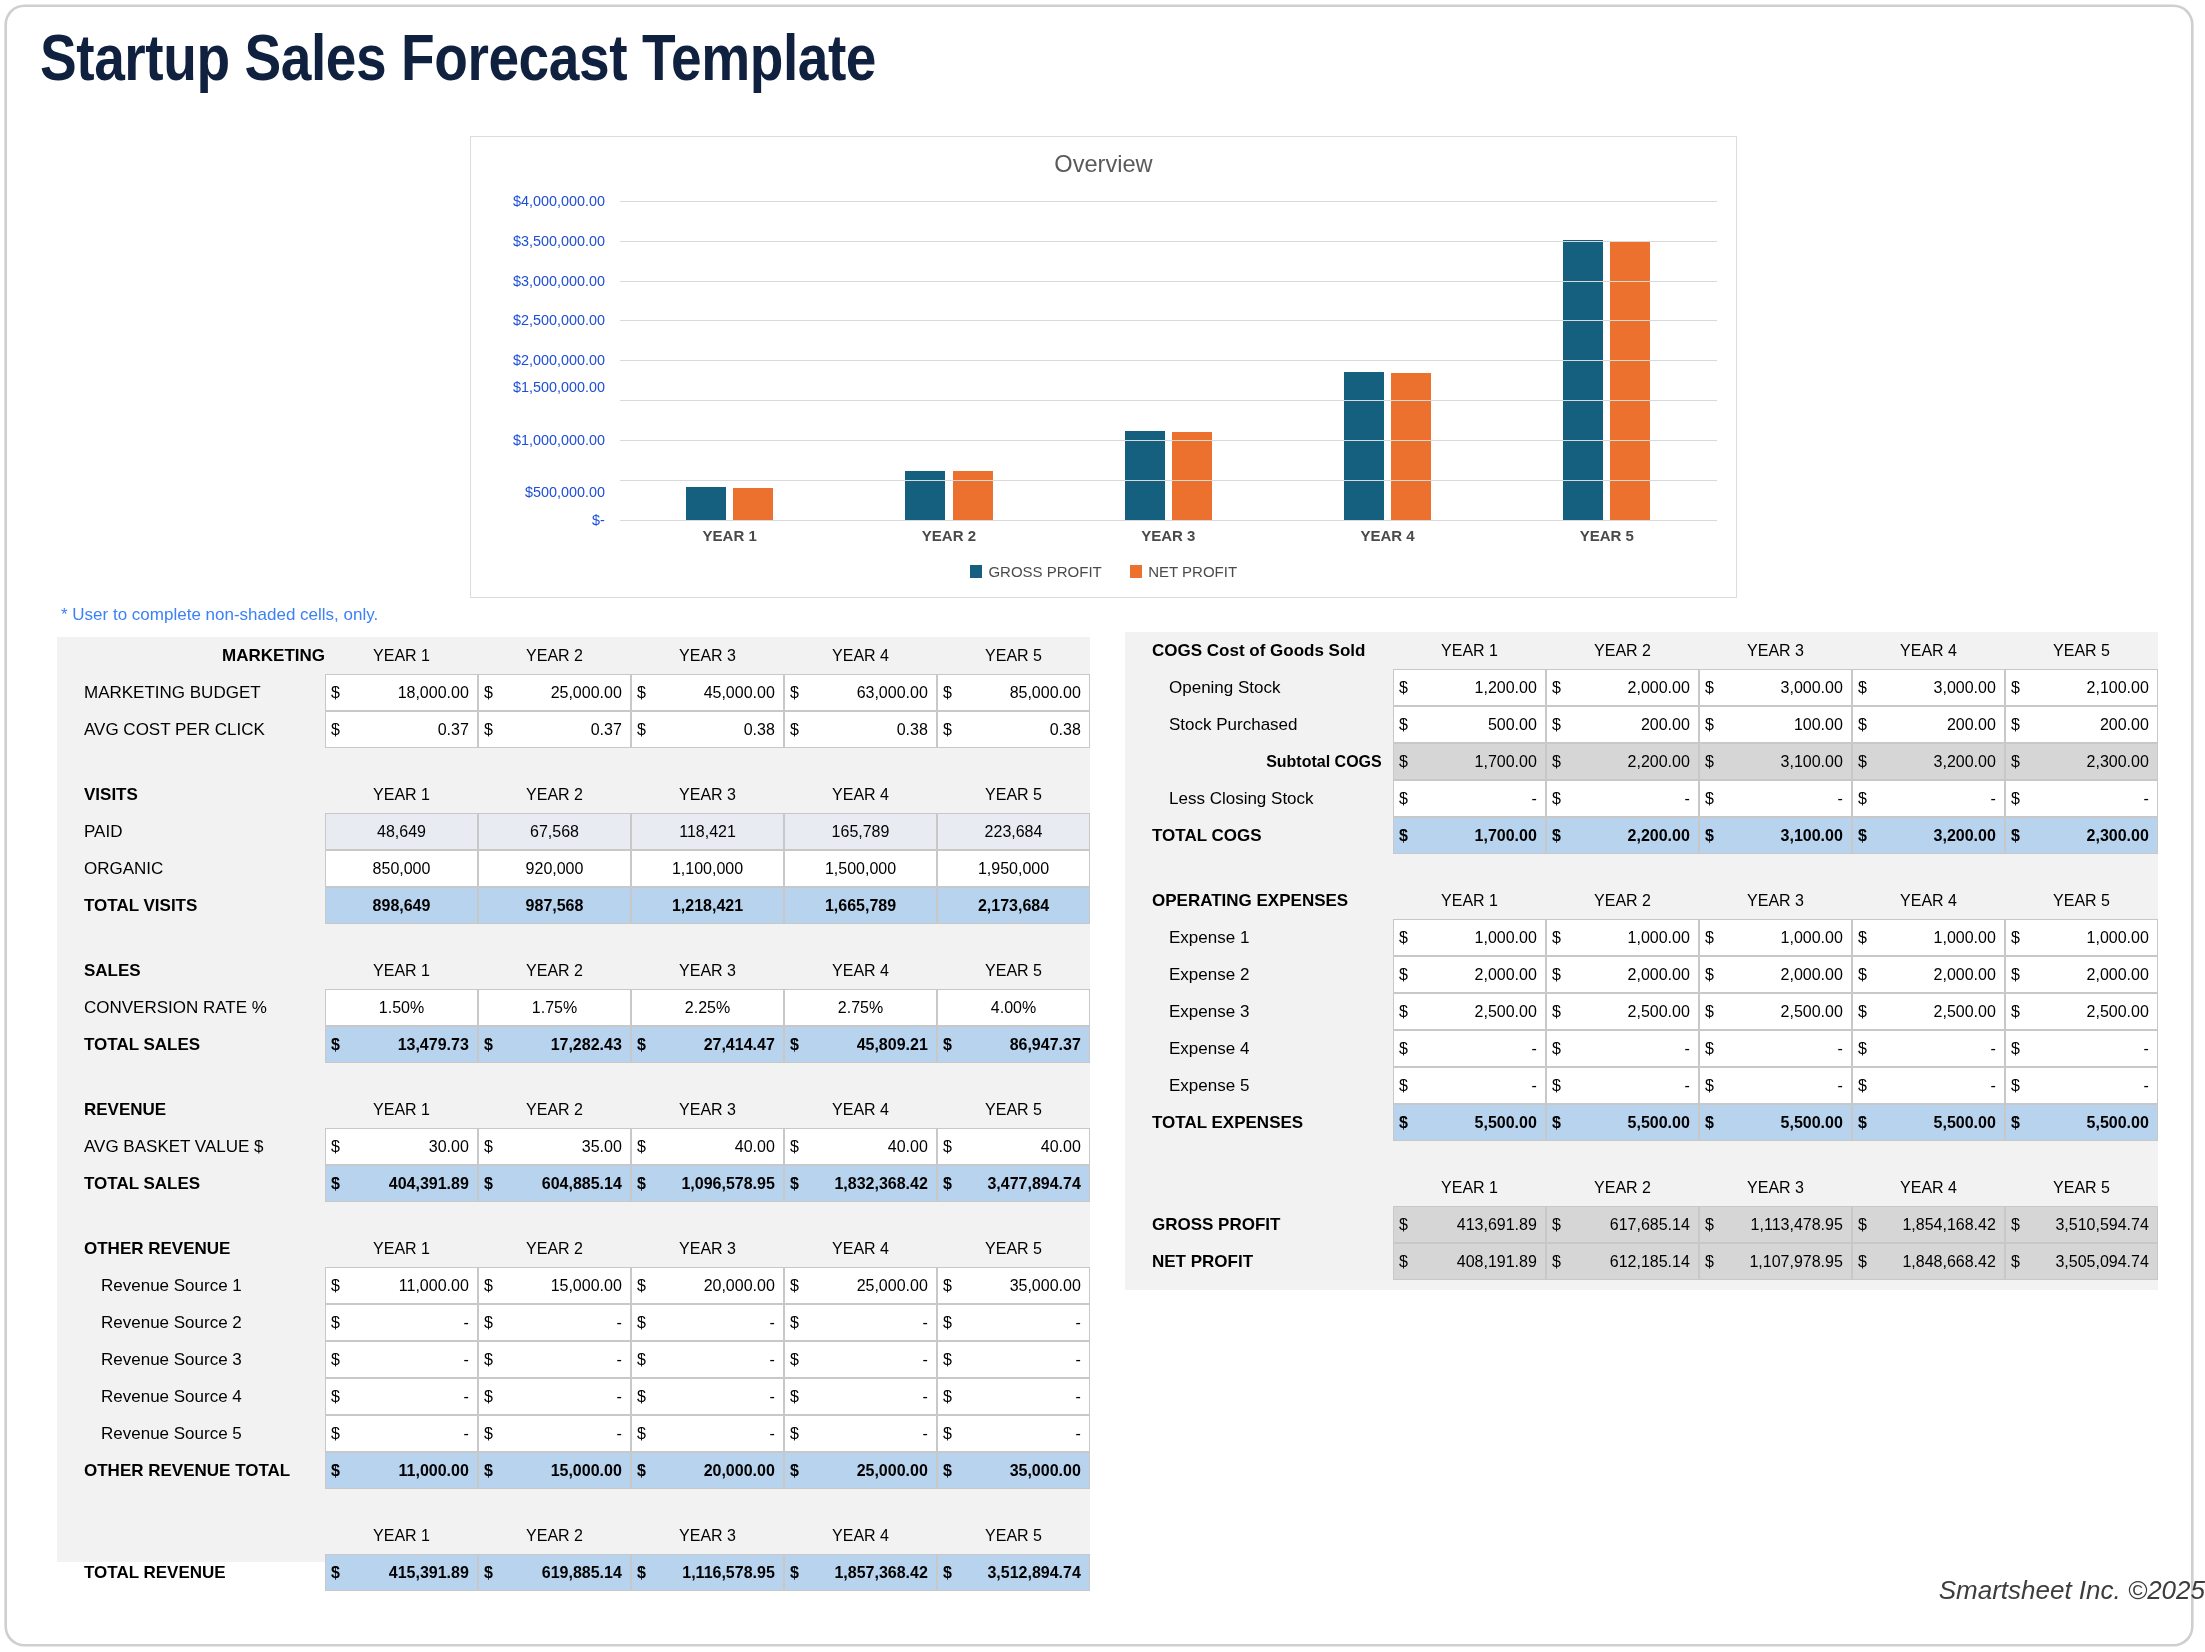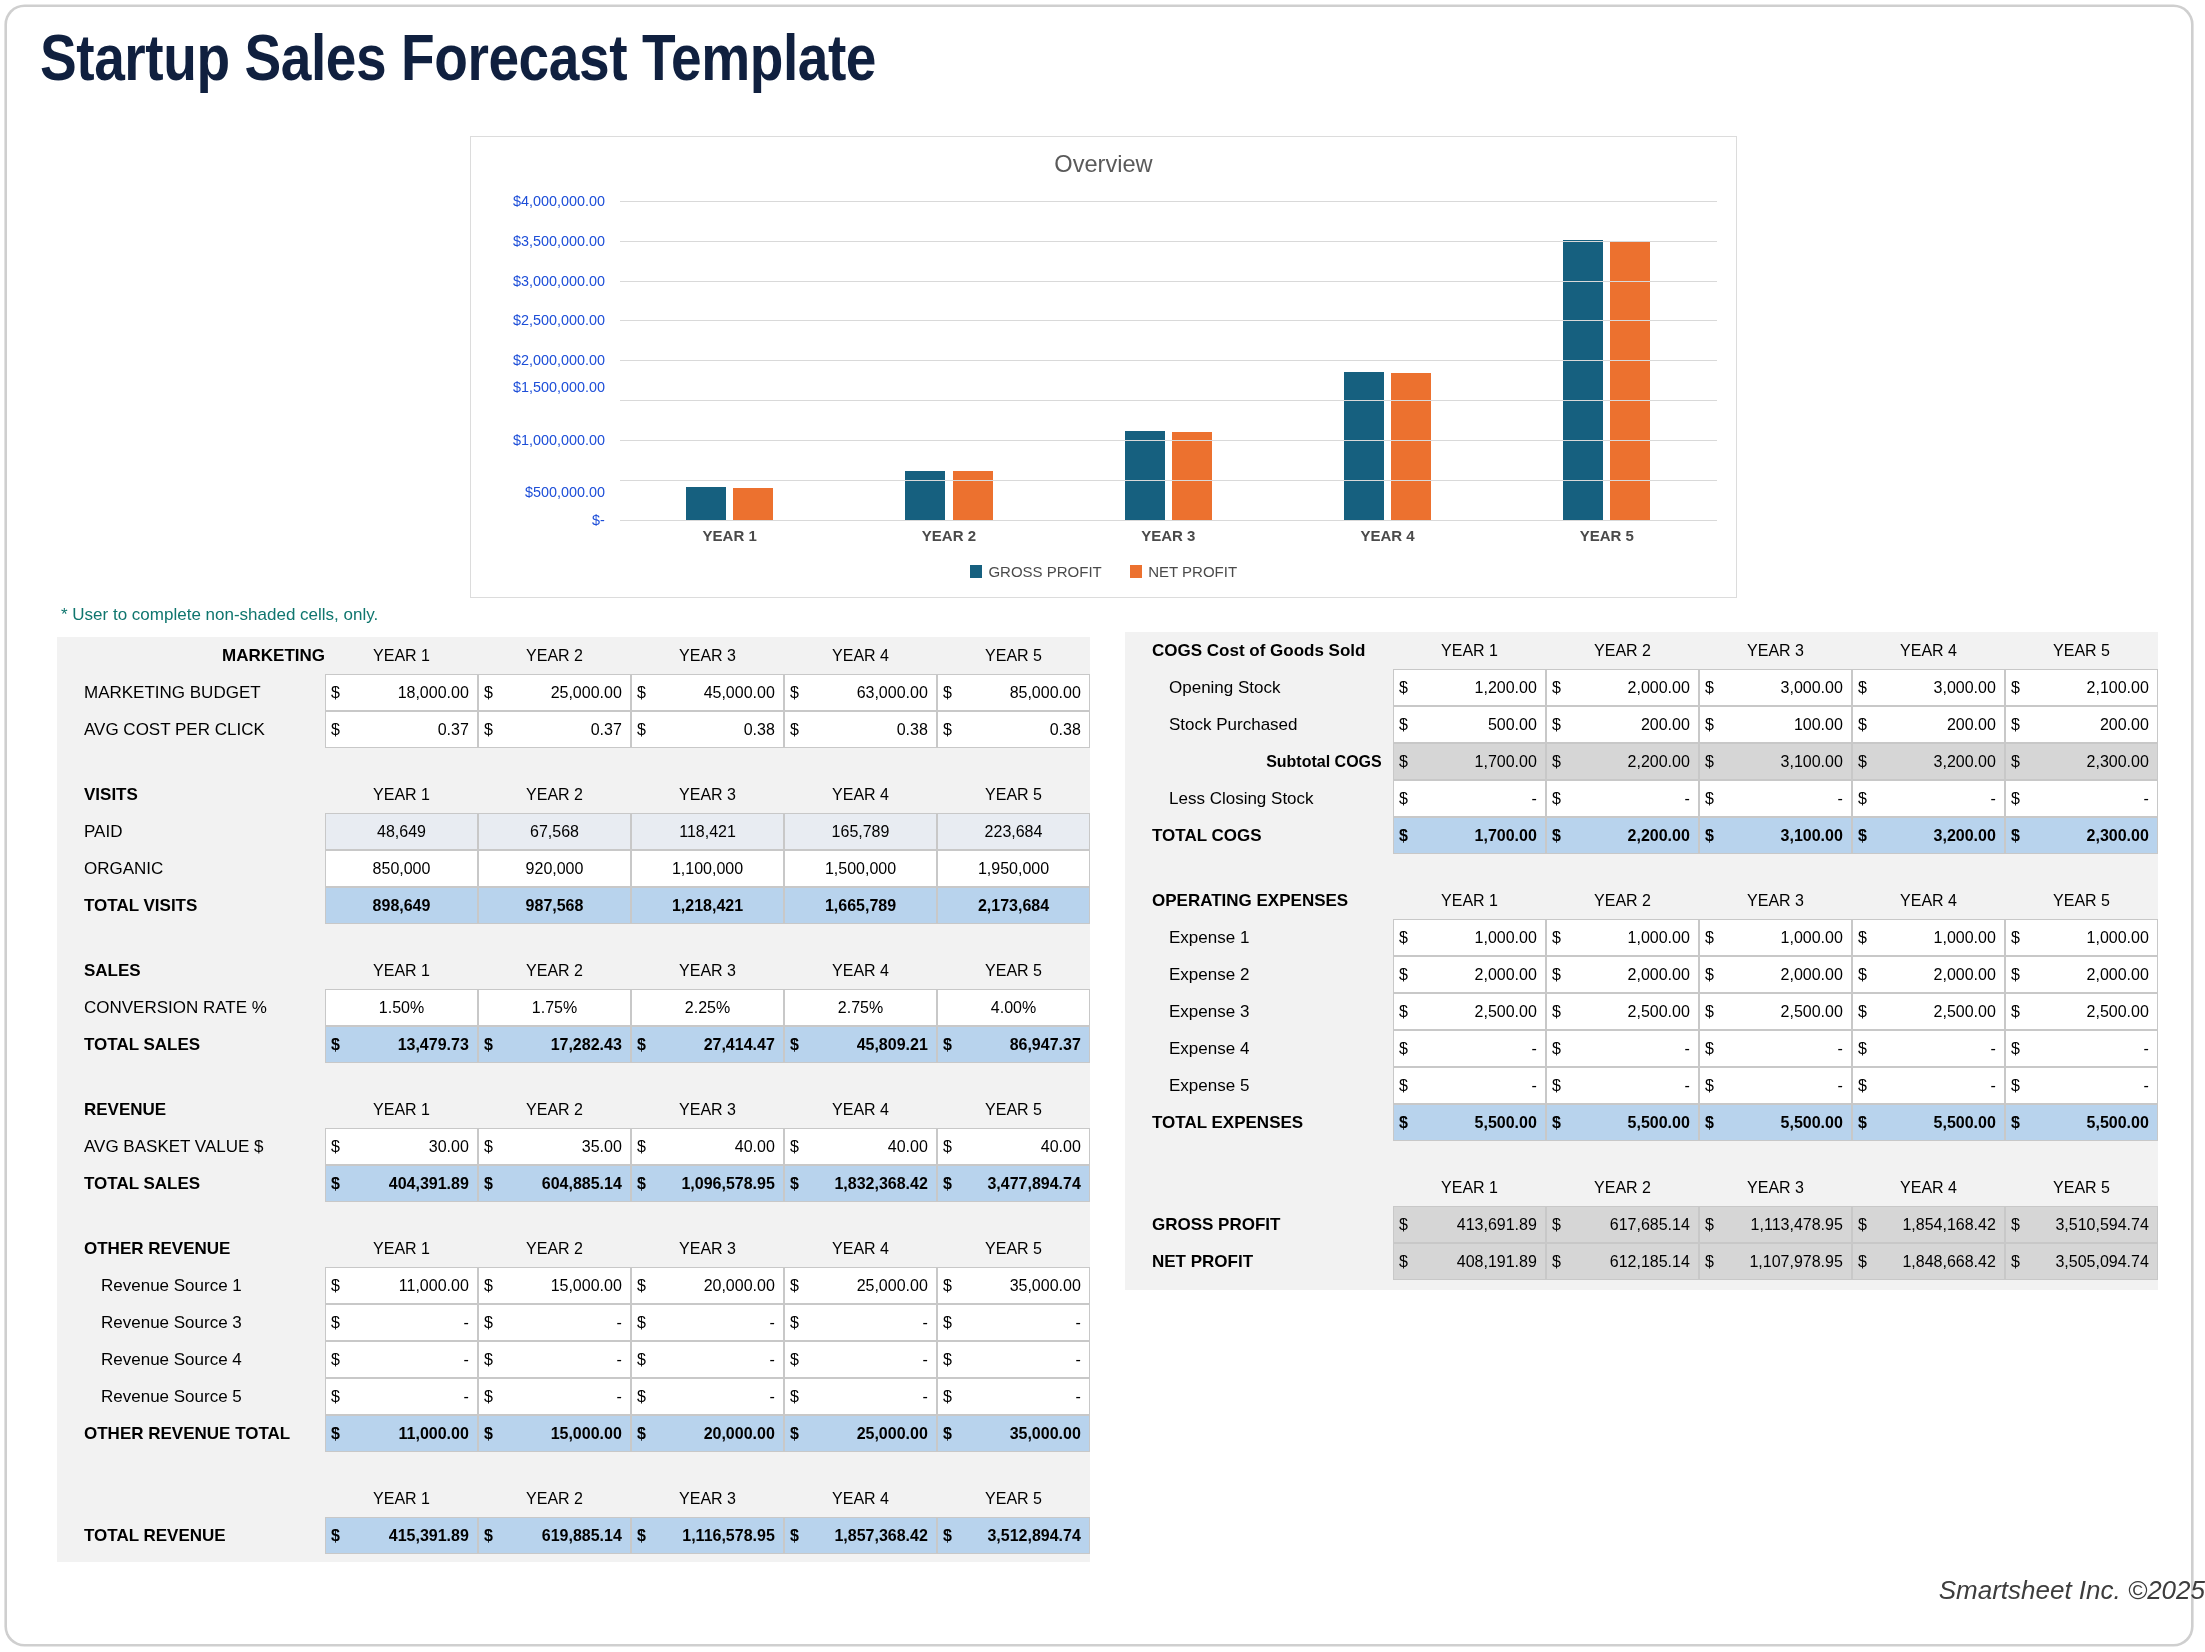"* User to complete non-shaded" .note { color: #0f766e -> #3b82f6 }
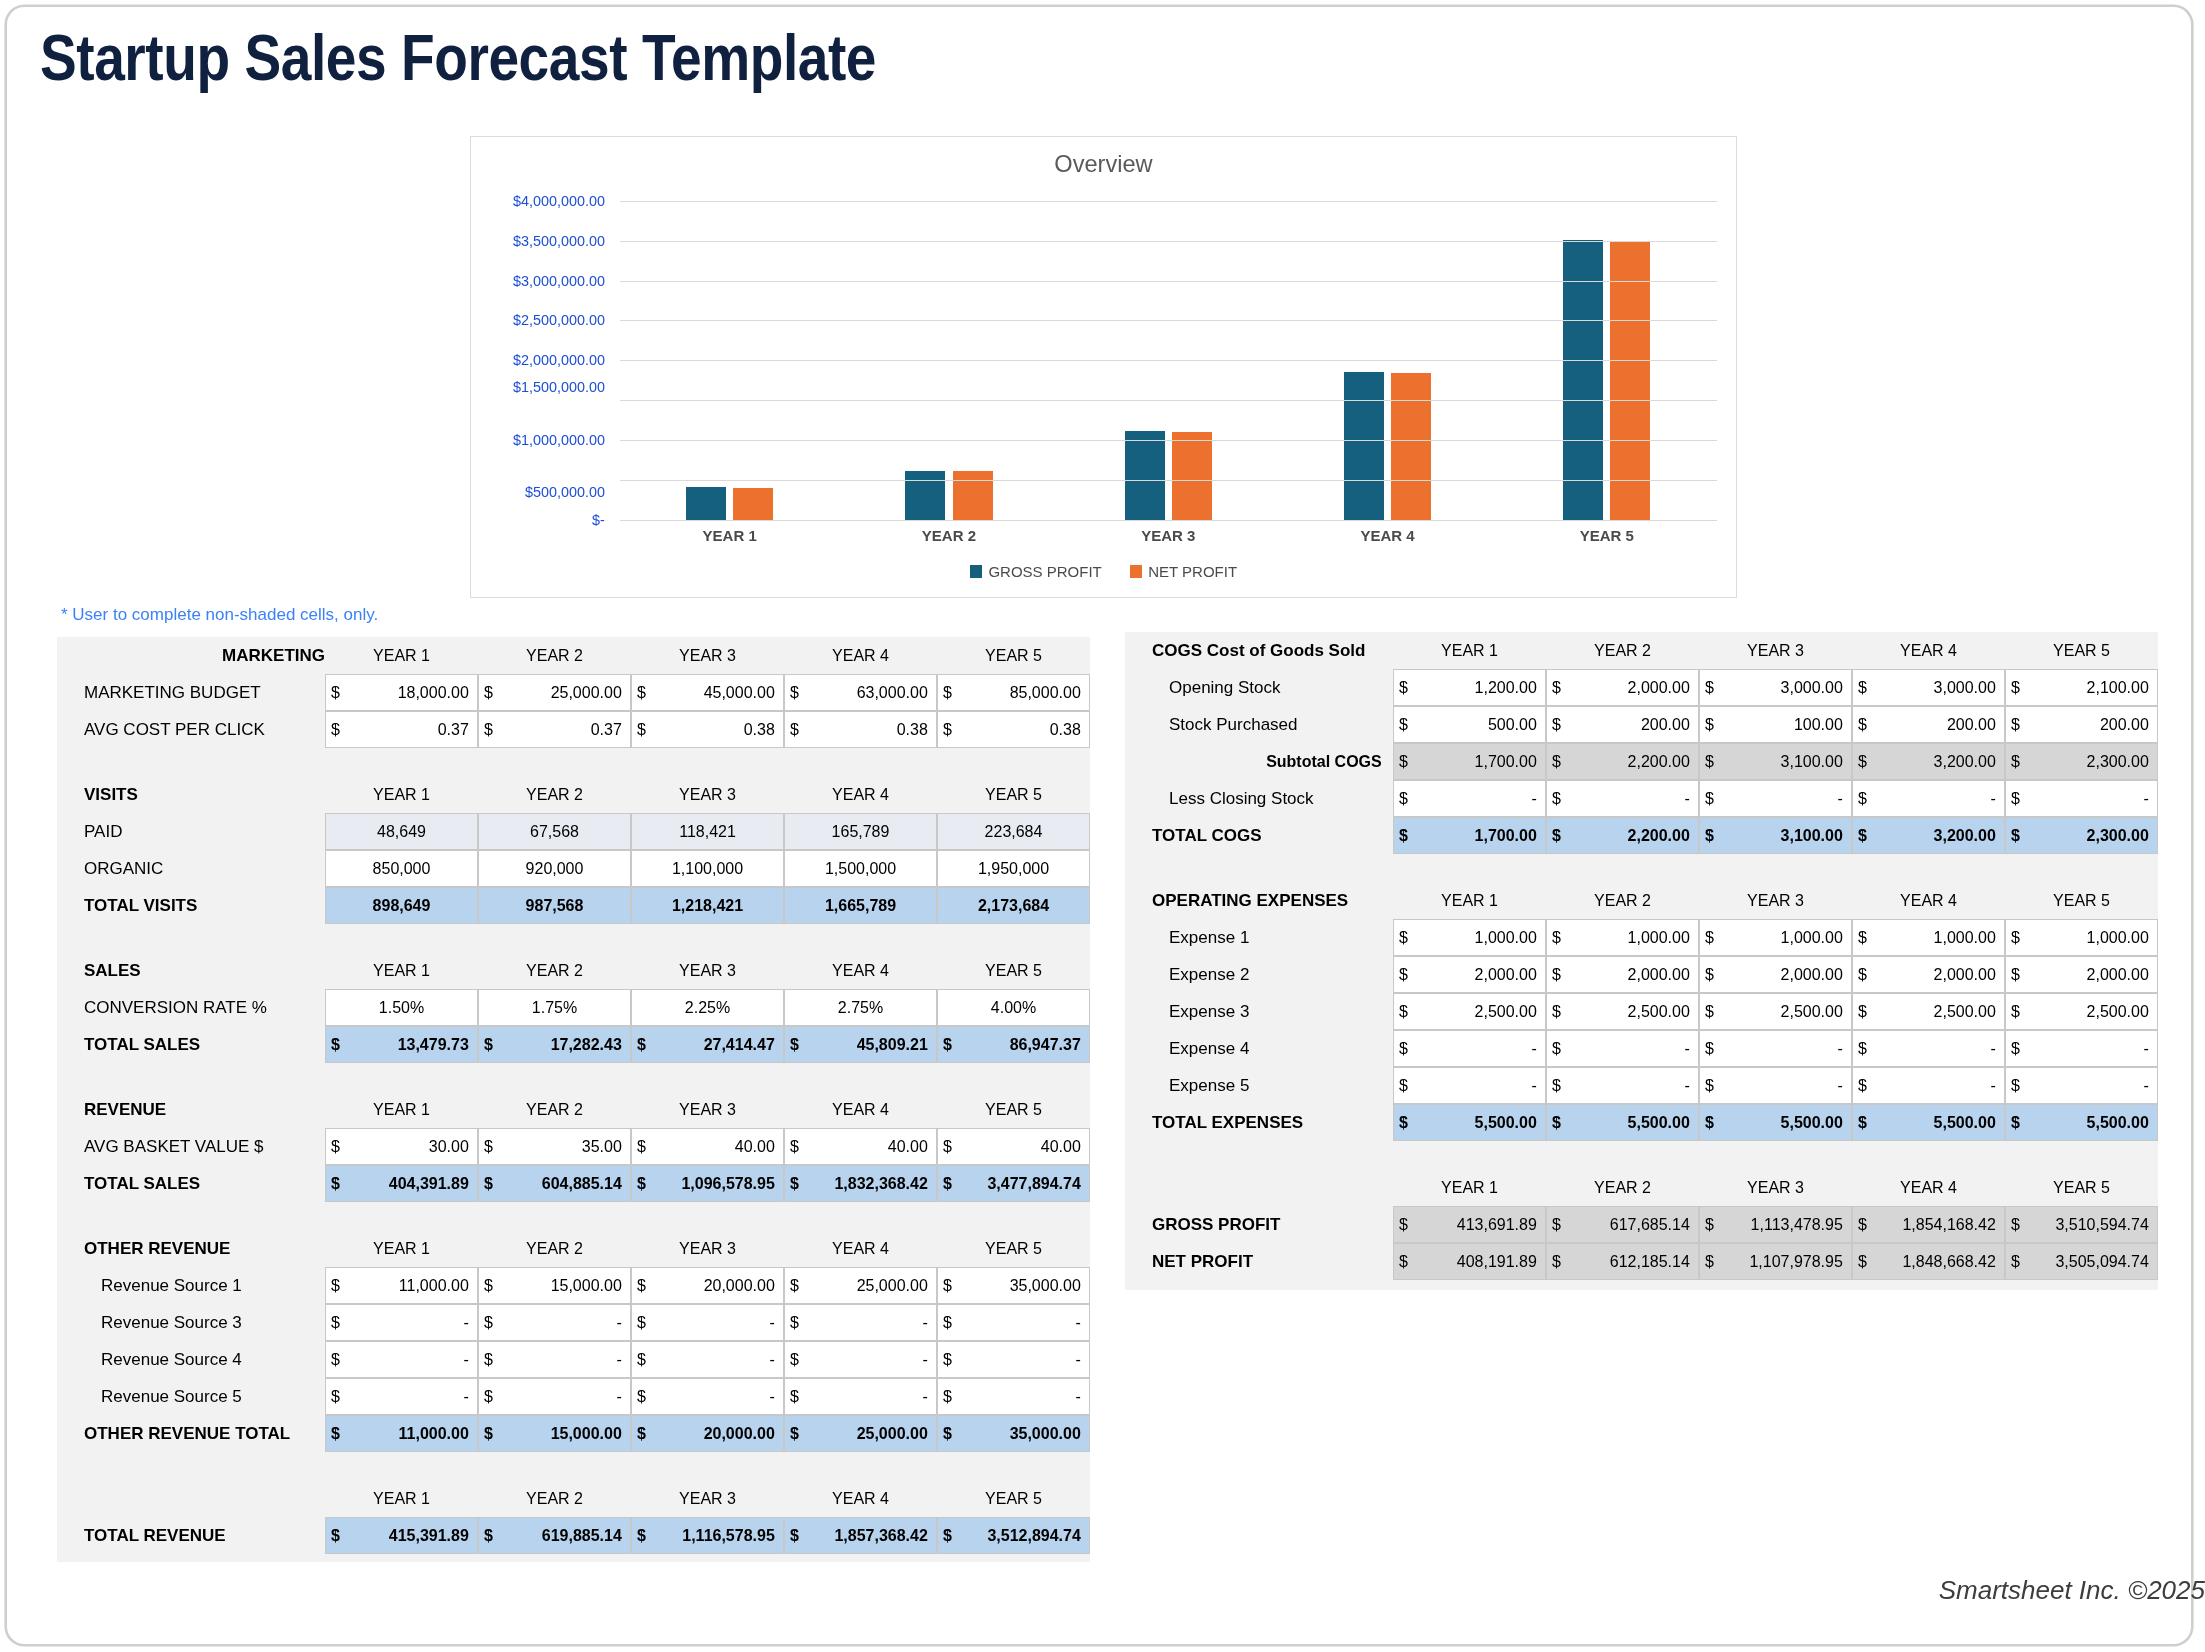"Revenue Source 2" tr { html: none -> <tr> <td>Revenue Source 2</td> <td> <span>$</span> <span>-</span> </td> <td> <span>$</span> <span>-</span> </td> <td> <span>$</span> <span>-</span> </td> <td> <span>$</span> <span>-</span> </td> <td> <span>$</span> <span>-</span> </td> </tr> }
